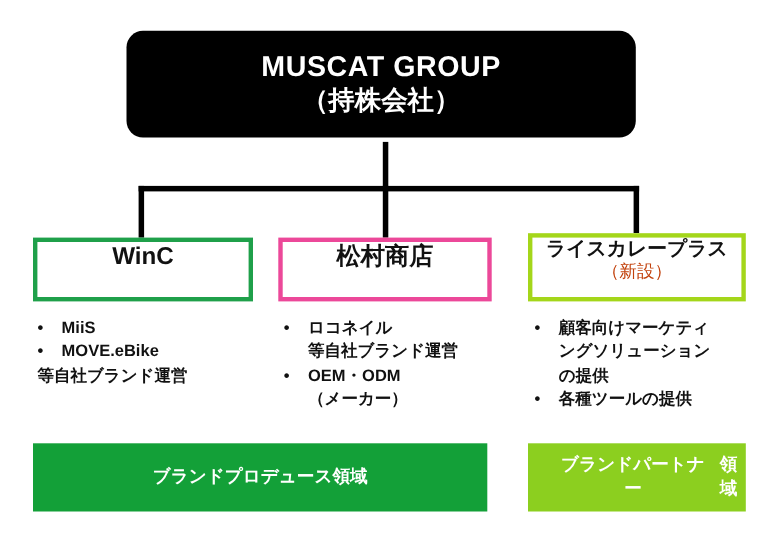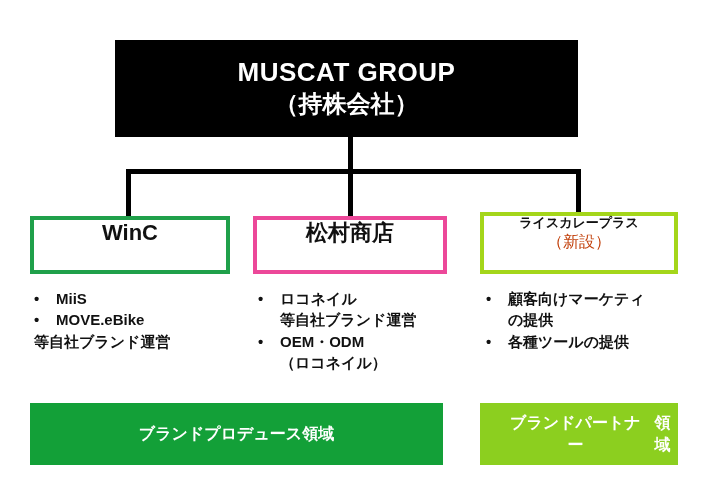"MUSCAT GROUP" .root-box { border-radius: none -> 15px; top: 40px -> 28px }
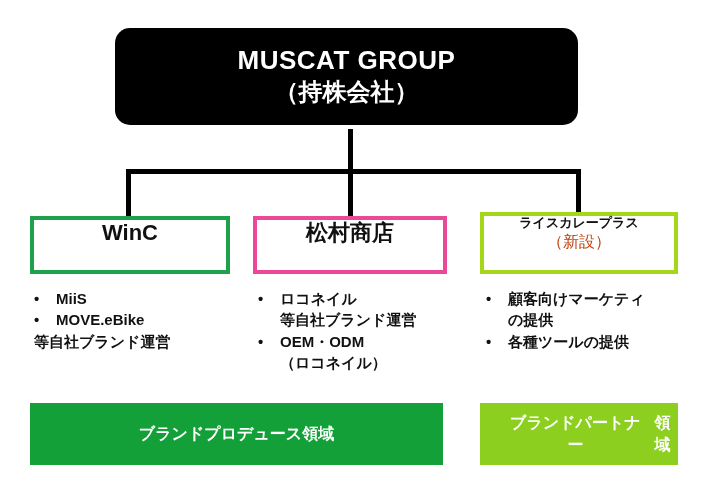"ライスカレープラス" .unit-box.small .unit-name { font-size: 13px -> 18px }
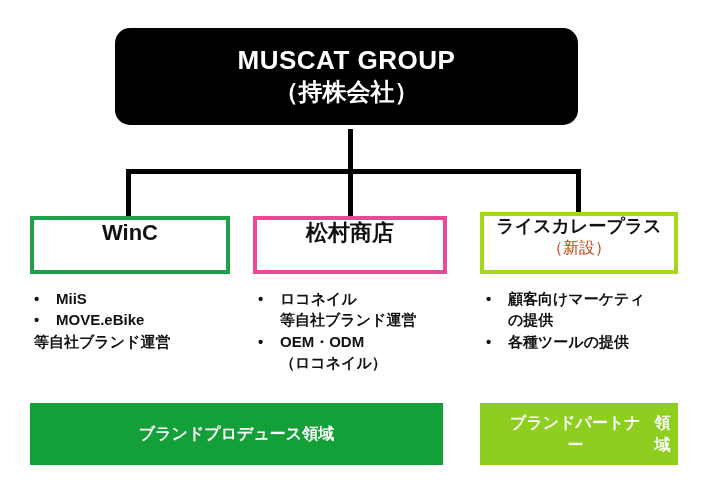"ングソリューション" div.cont-row { html: none -> <div>ングソリューション</div> }
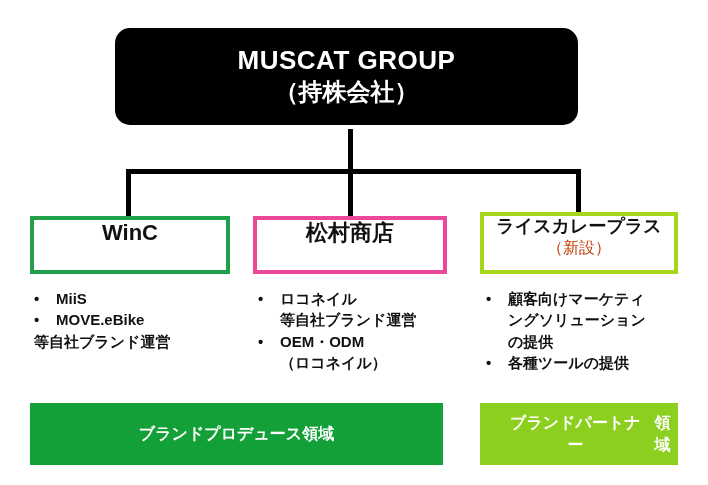"（ロコネイル）" div.cont-row { text: ロコネイル -> メーカー }
